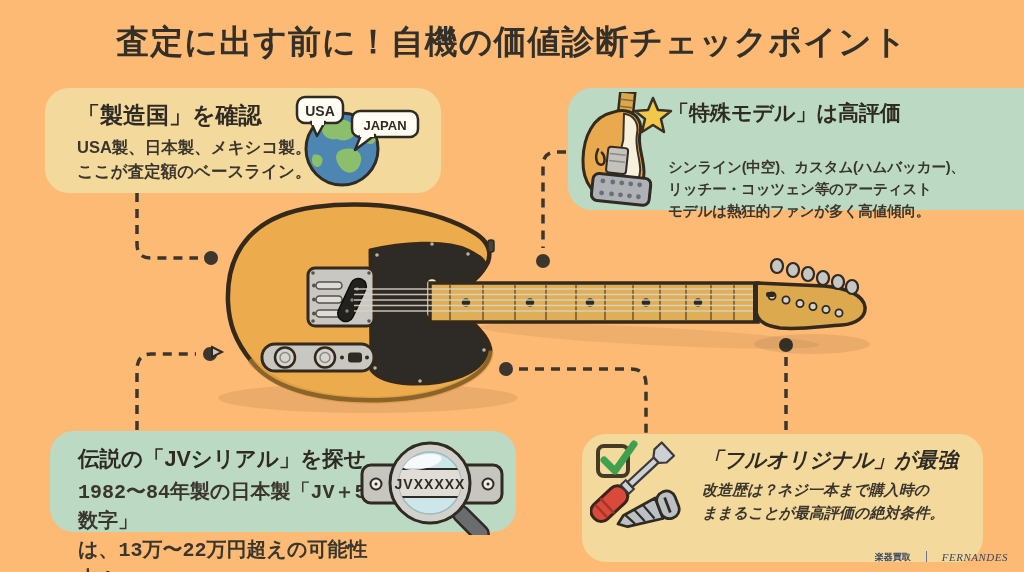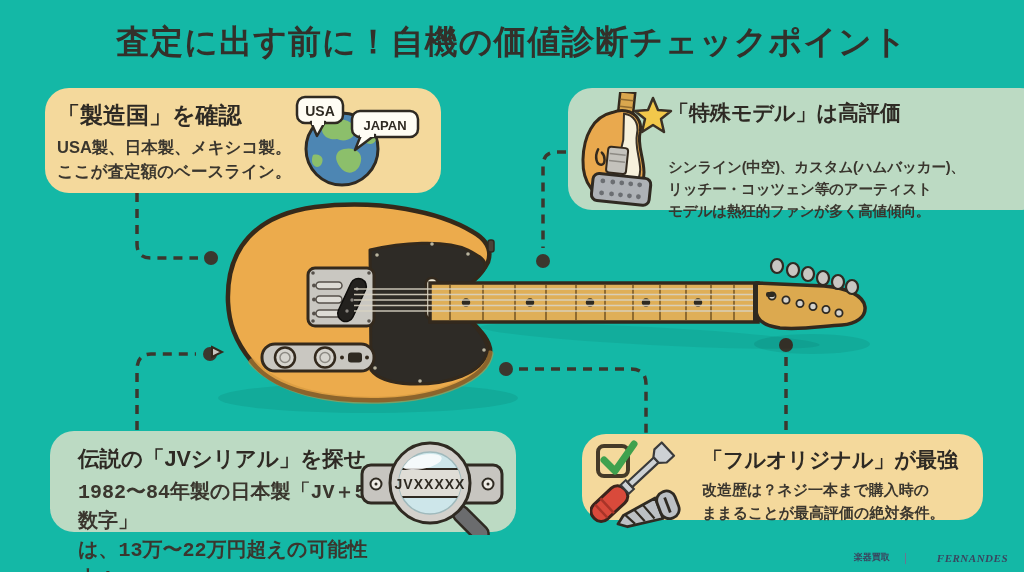"査定に出す前に！自機の価値診断チェックポイント" .page { background: #14b8a6 -> #fdba74 }
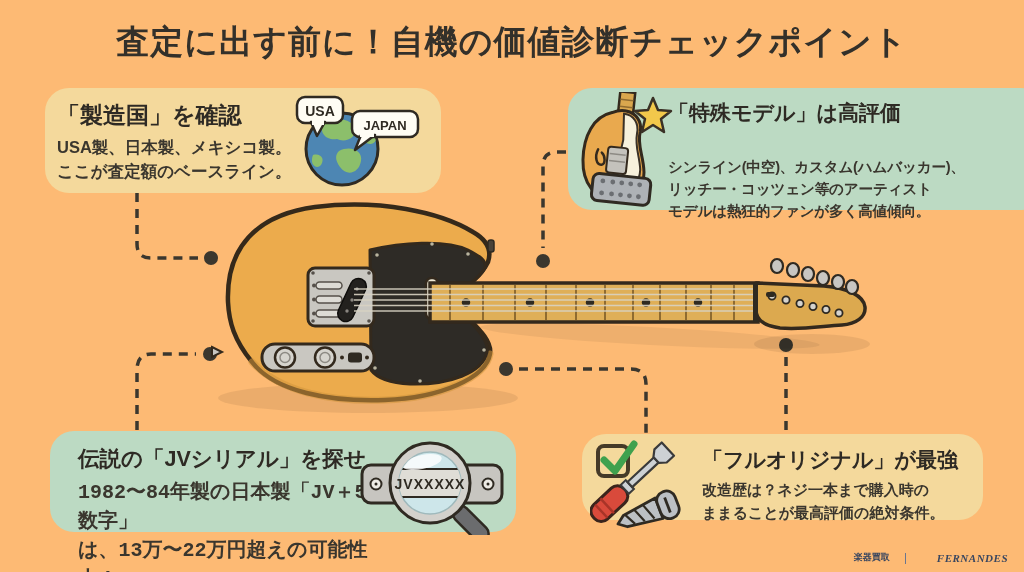"「製造国」を確認" #panel-origin { padding: 12px 0 0 12px -> 12px 0 0 32px }
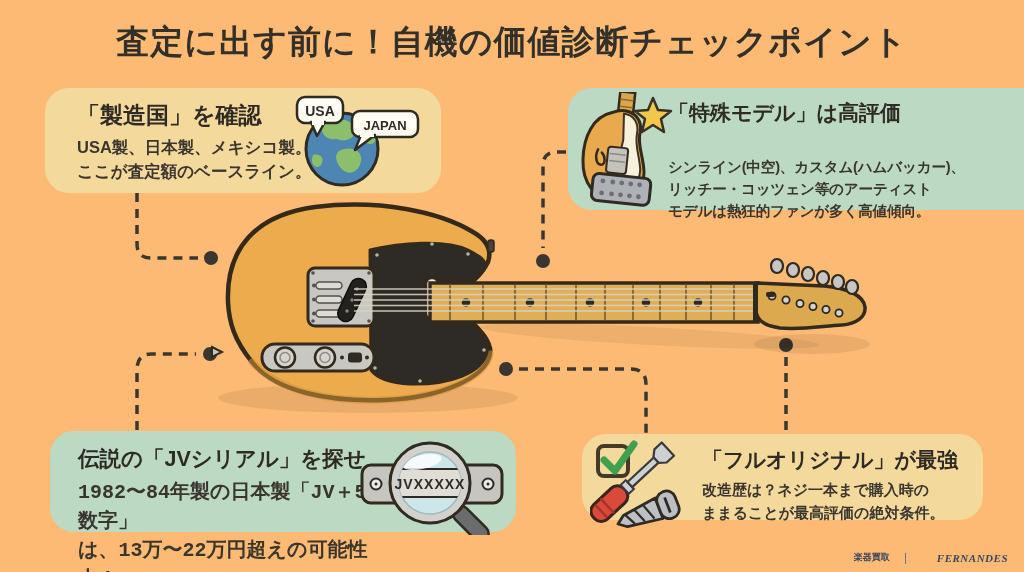"「フルオリジナル」が最強" #panel-original { font-style: none -> italic; height: 86px -> 128px }
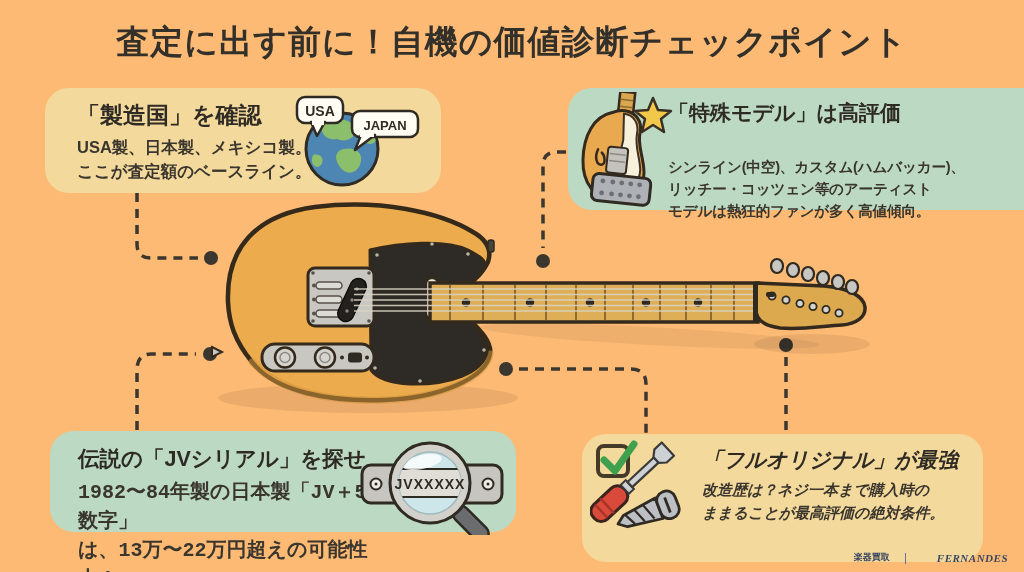"楽器買取" .brand { align-items: flex-end -> flex-start }
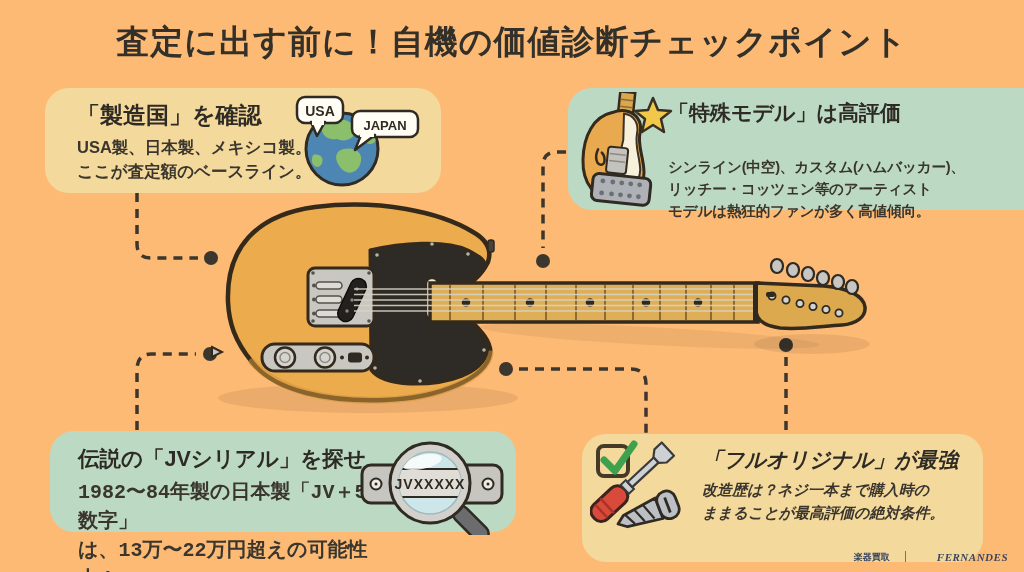"FERNANDES" .brand-en { font-weight: 700 -> 400; margin-left: 16px -> none }
